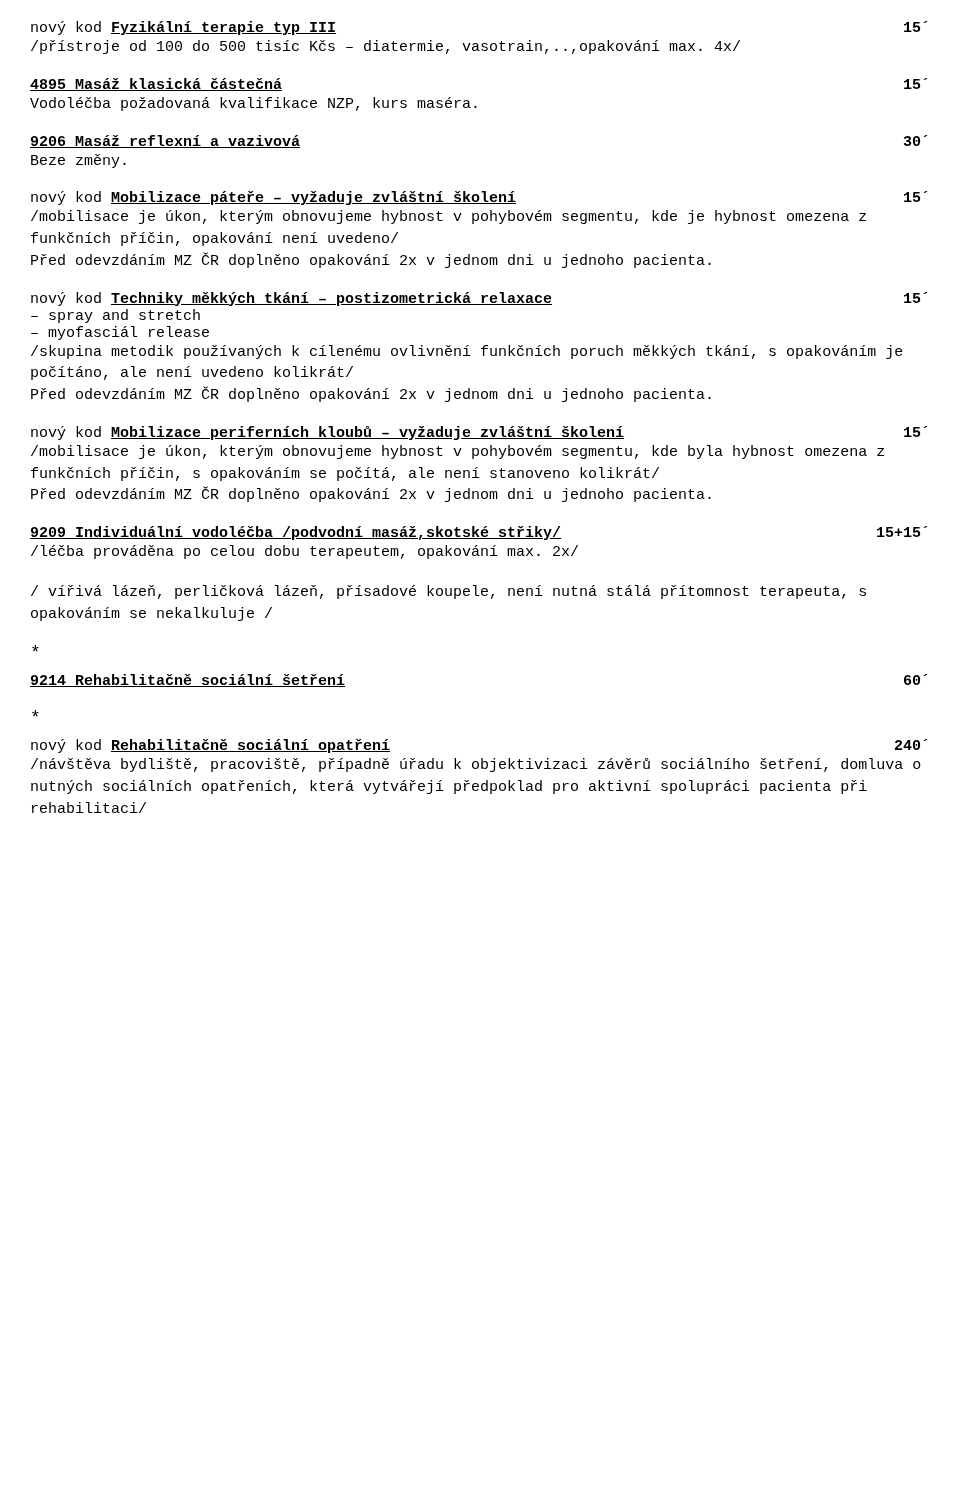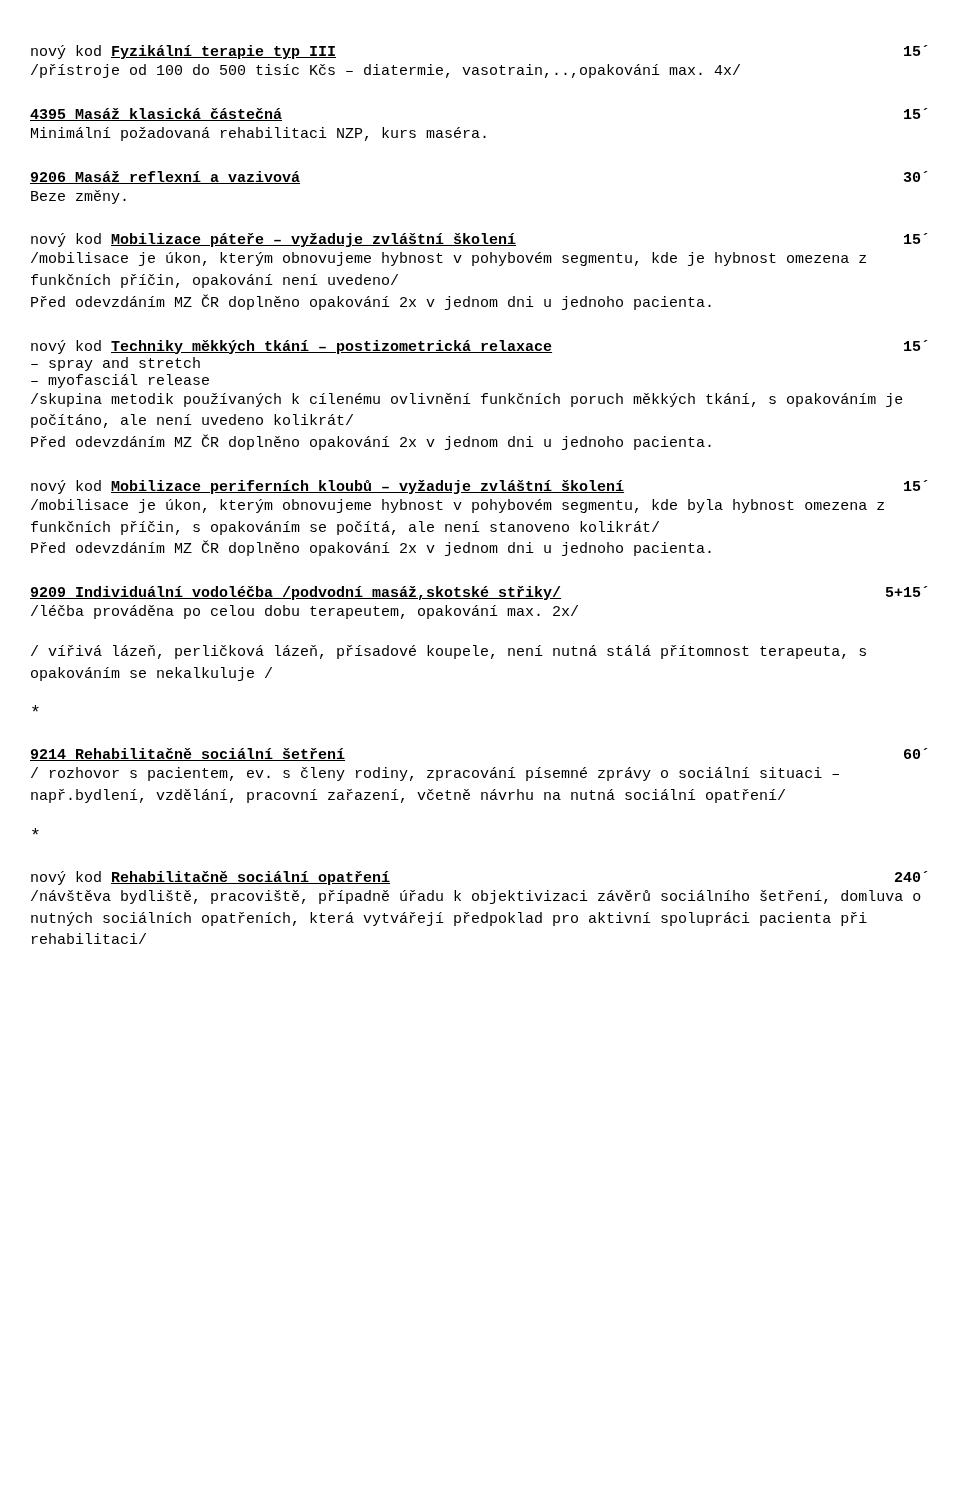"nový kod Fyzikální terapie typ" .header-row { margin-top: 24px -> none }
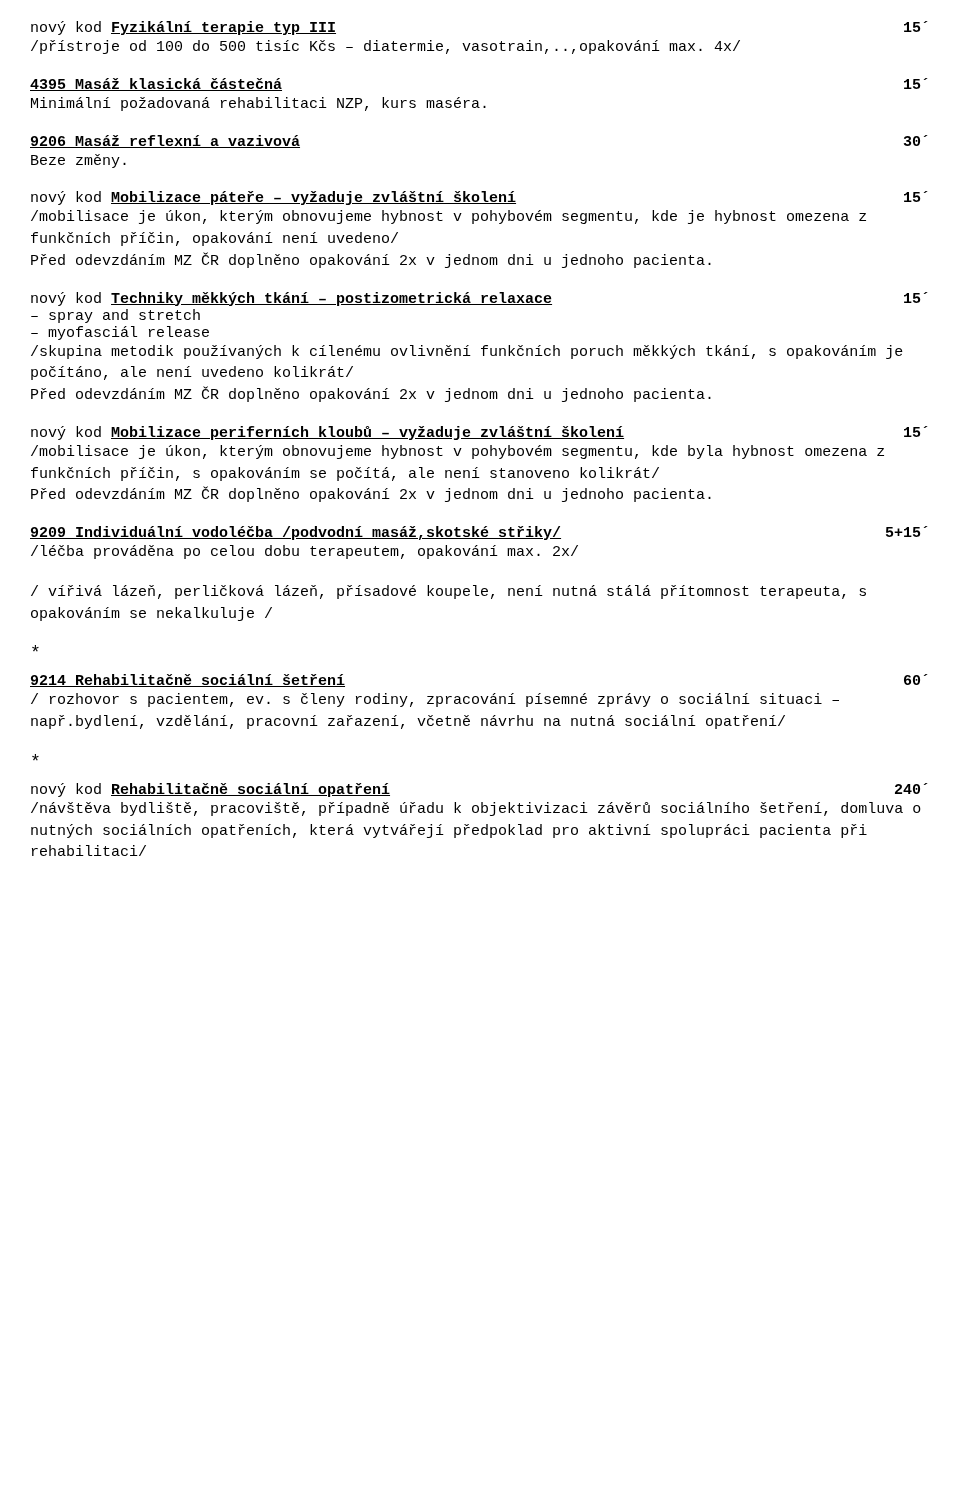"4395 Masáž klasická částečná" span.title-line { text: 4395 -> 4895 }
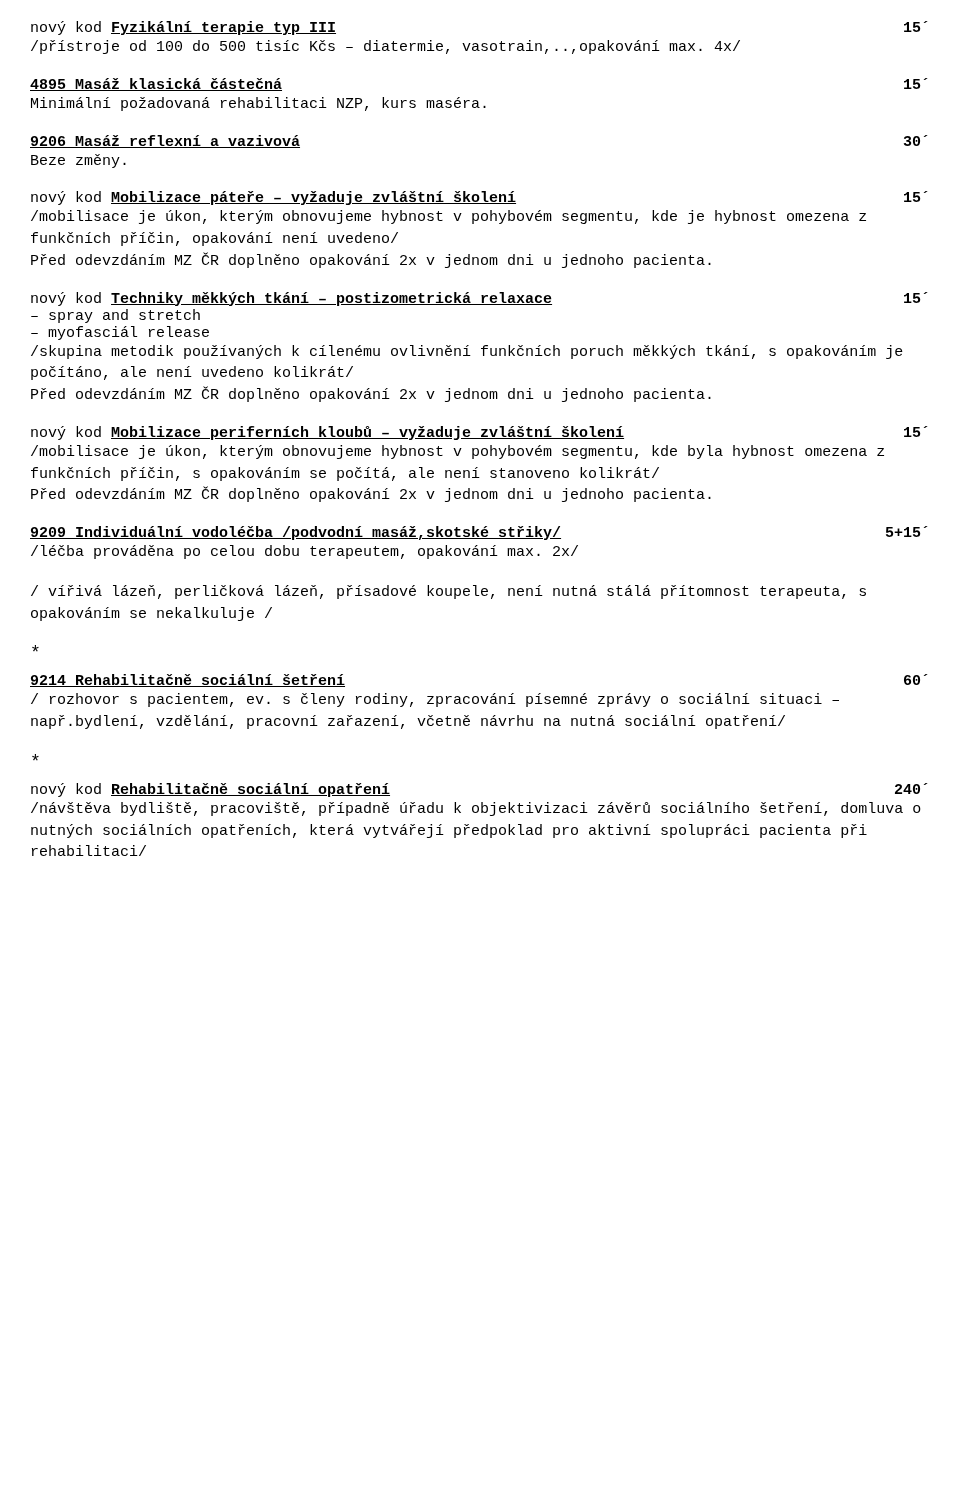"Minimální požadovaná rehabilitaci NZP," div.section-body-normal { text: Minimální požadovaná rehabilitaci -> Vodoléčba požadovaná kvalifikace }
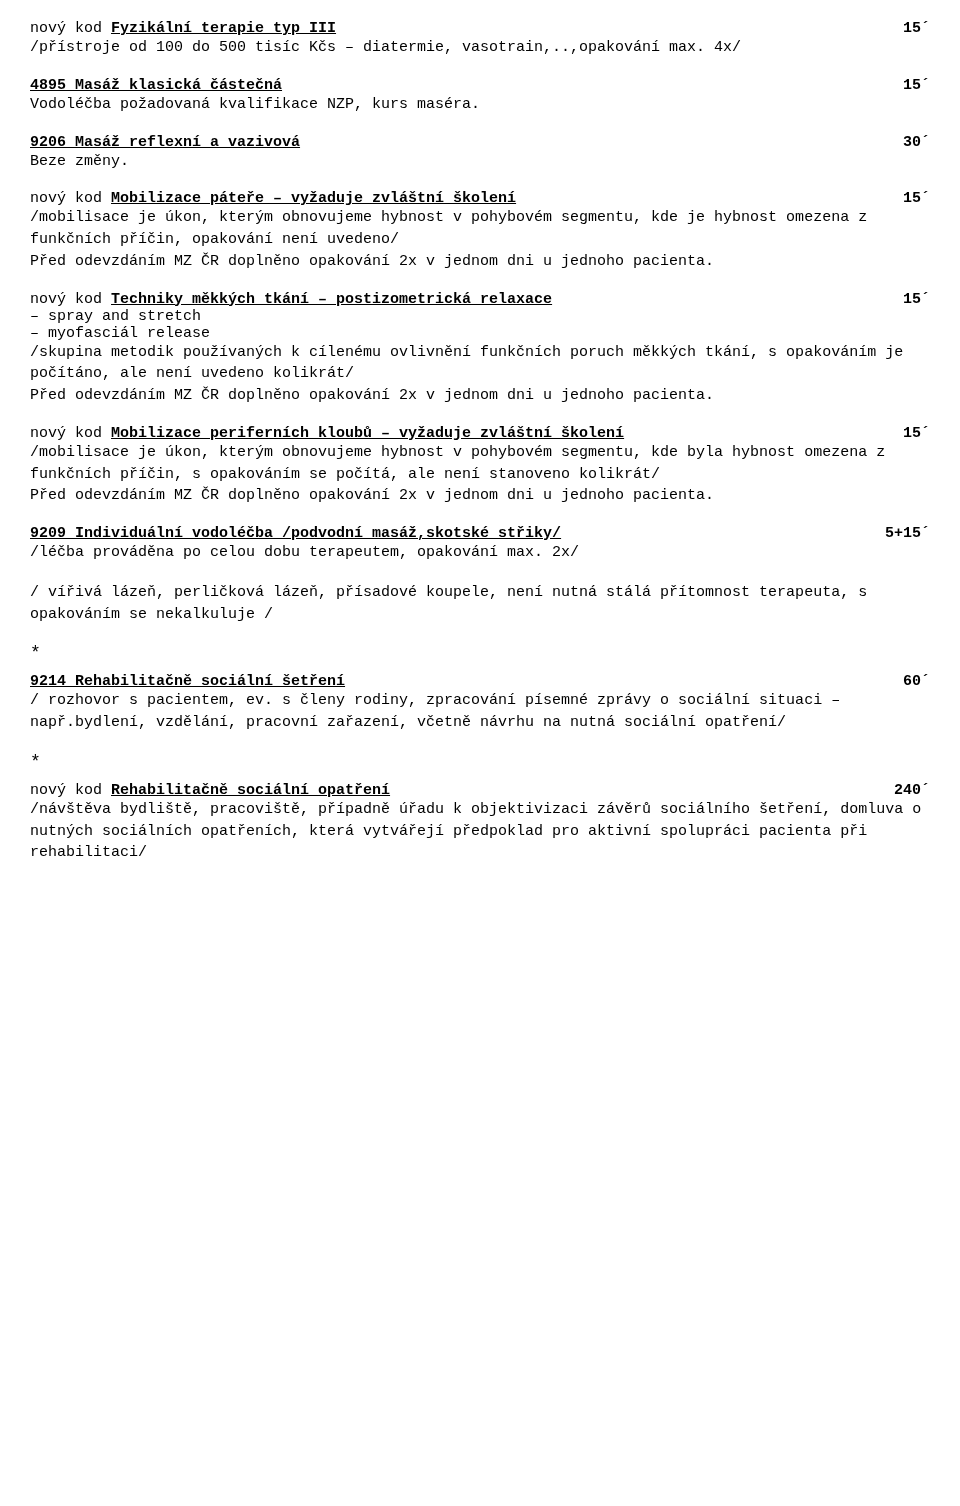"5+15´" div.header-right { text: 5+15 -> 15+15 }
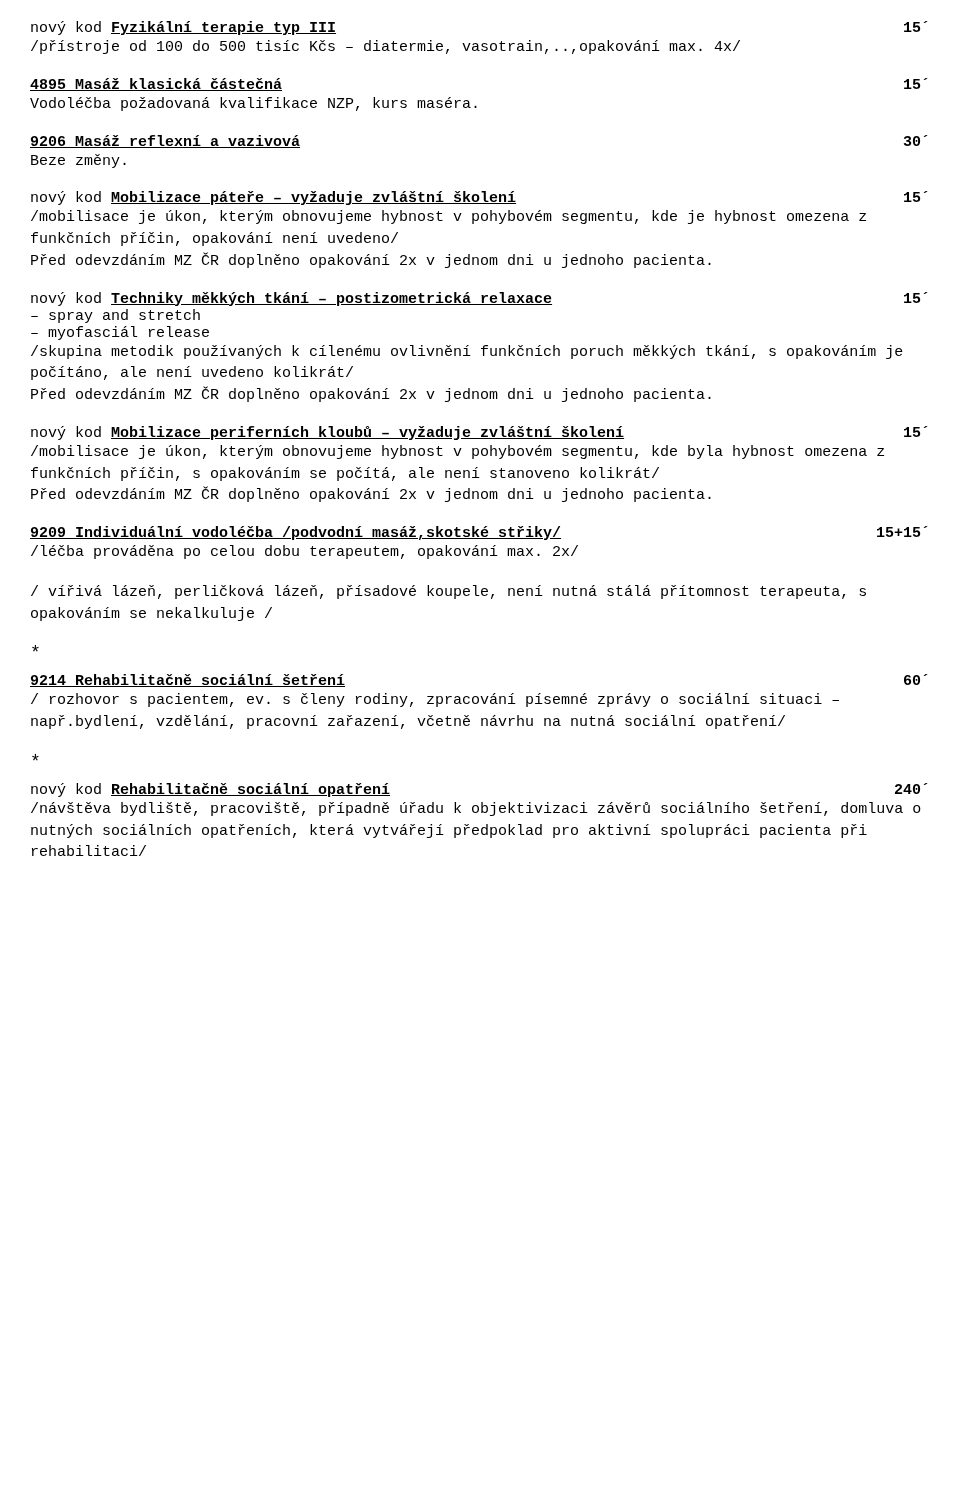"/ rozhovor s pacientem, ev." div.section-body { html: <div> / rozhovor s pacientem, ev. s členy rodiny, zpracování písemné zprávy o sociální situaci – např.bydlení, vzdělání, pracovní zařazení, včetně návrhu na nutná sociální opatření/ </div> -> none }
